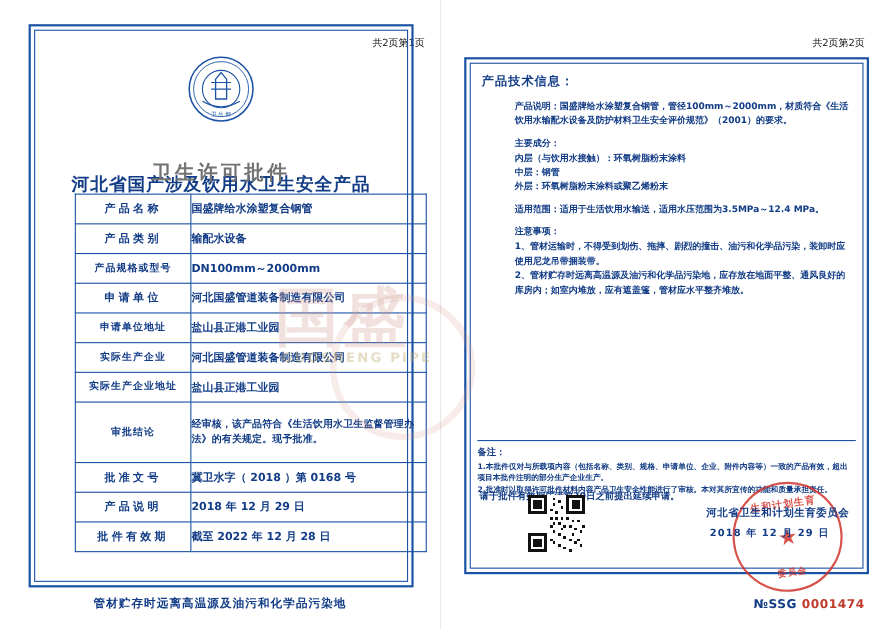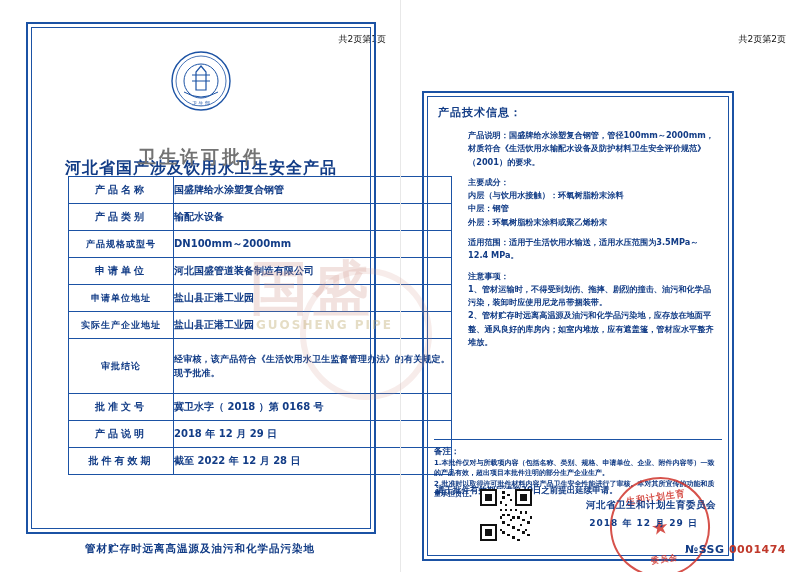"产品技术信息：" .right .cert-border { margin-top: 39px -> none; width: 312px -> 368px }
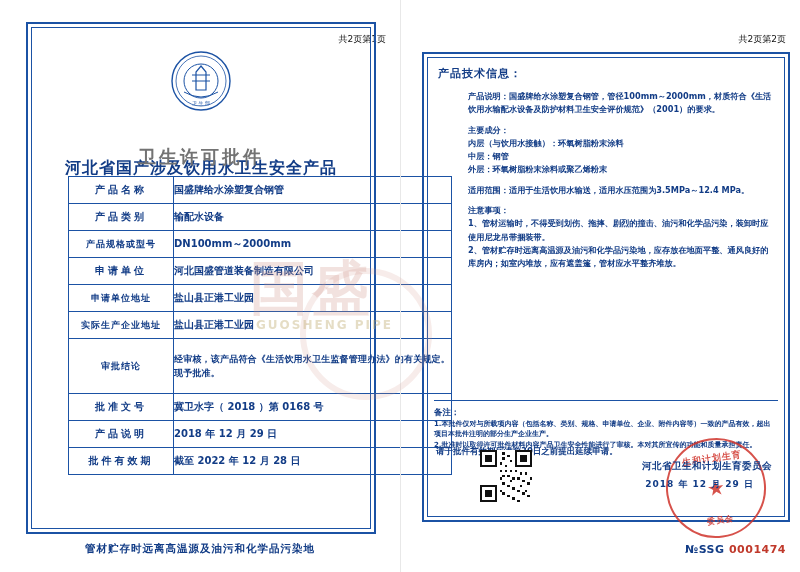"产品名称" table.maintbl { width: 384px -> 320px }
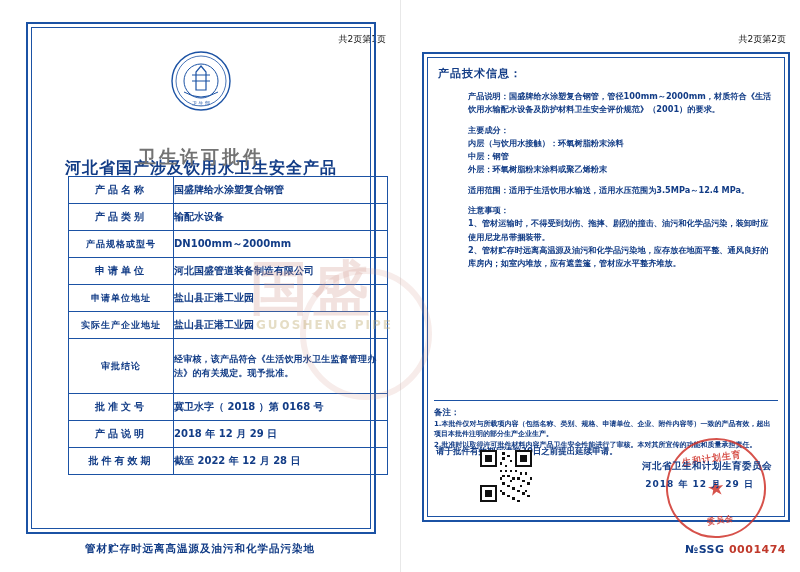"实际生产企业" tr { html: none -> <tr> <td>实际生产企业</td> <td>河北国盛管道装备制造有限公司</td> </tr> }
